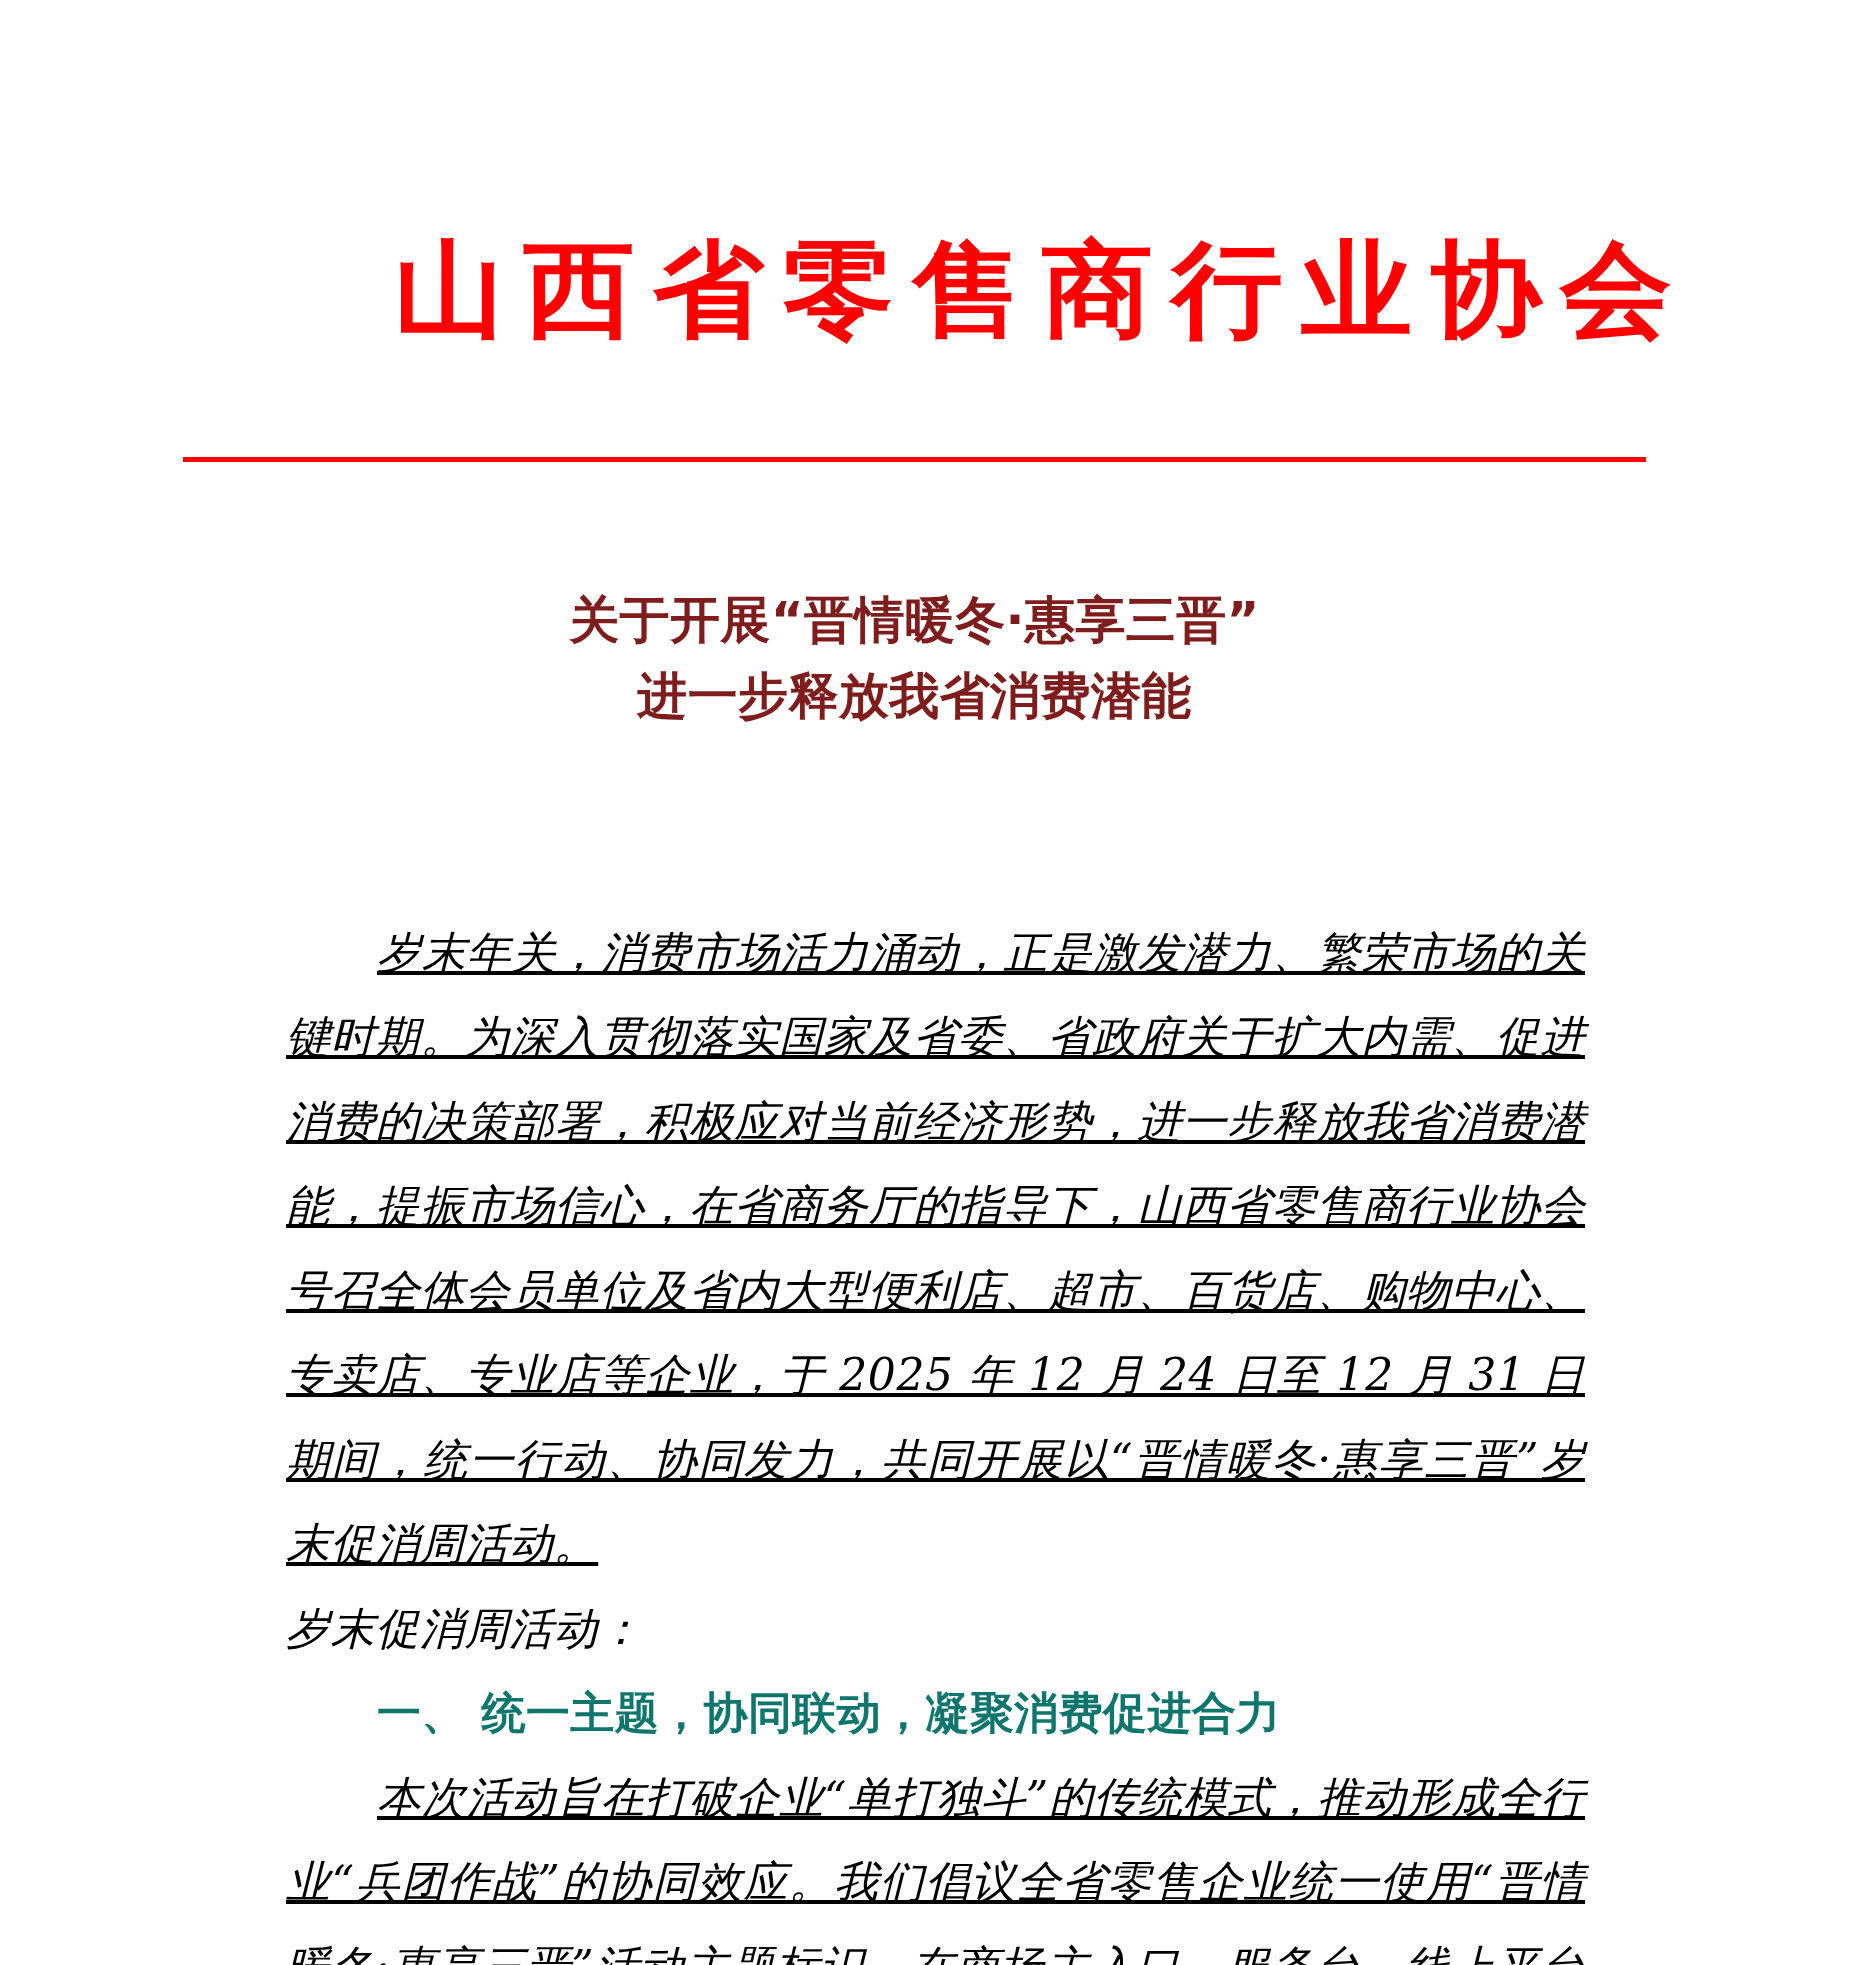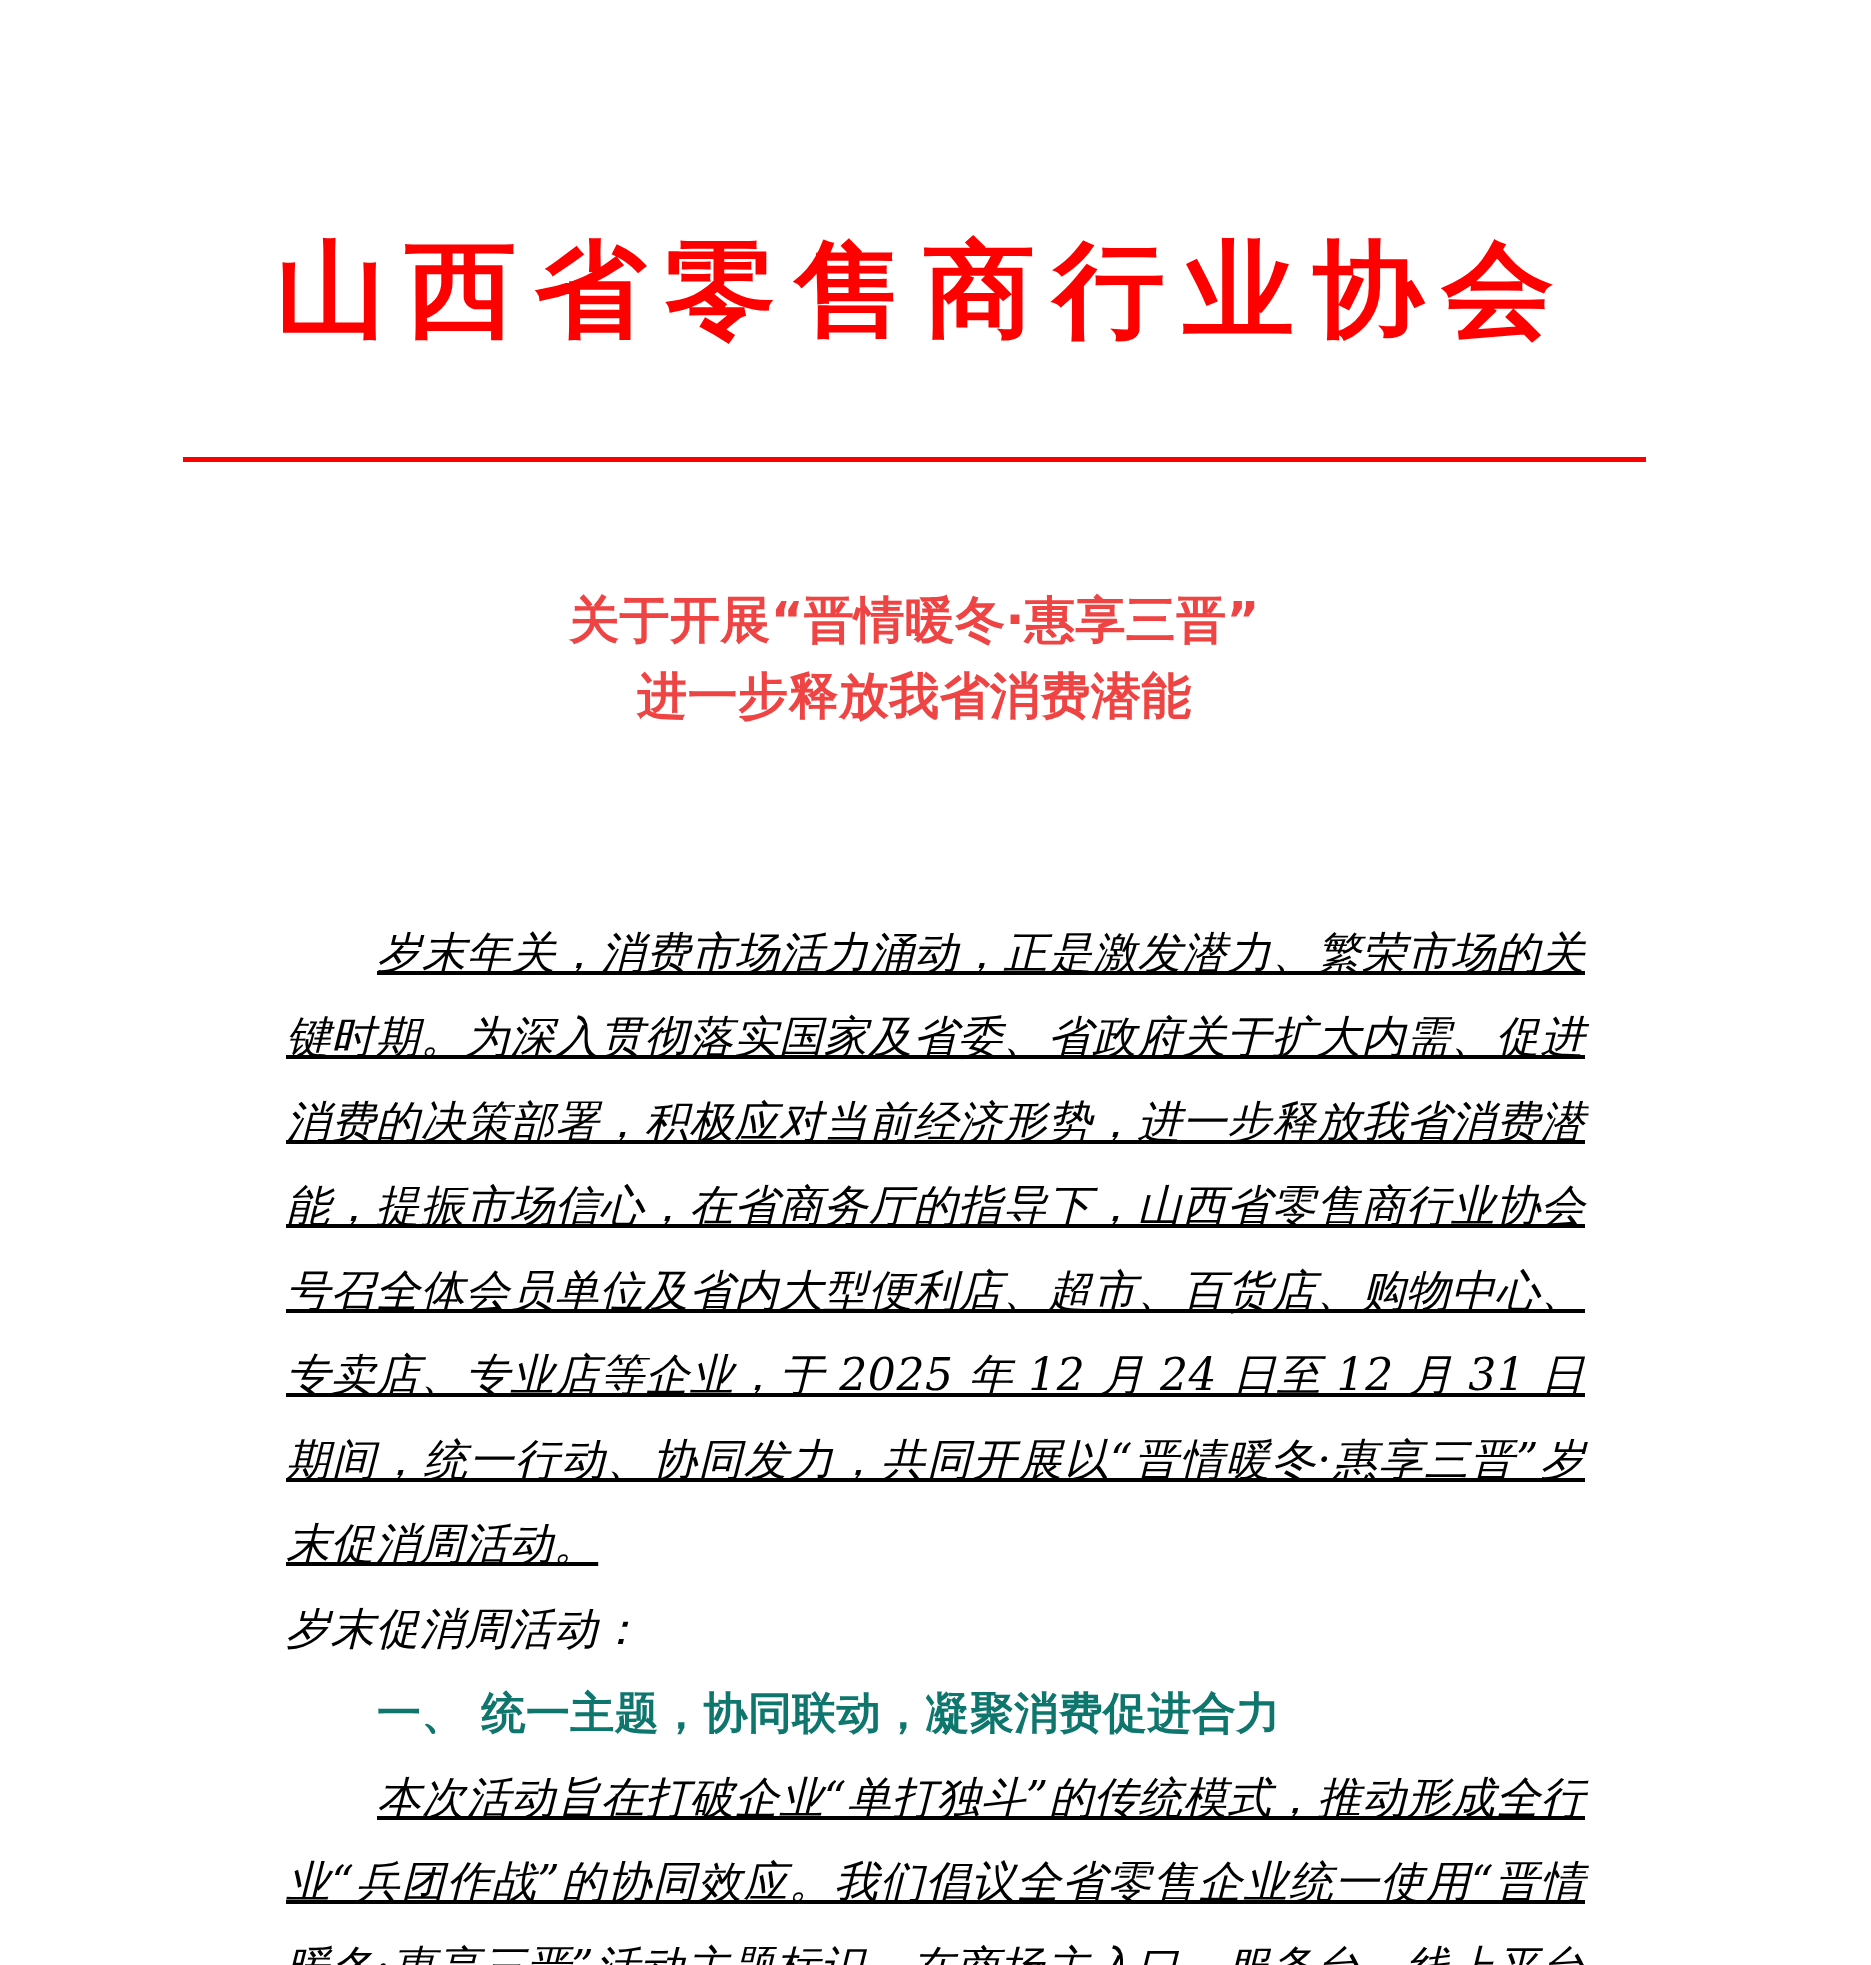"山西省零售商行业协会" .letterhead { text-align: center -> right }
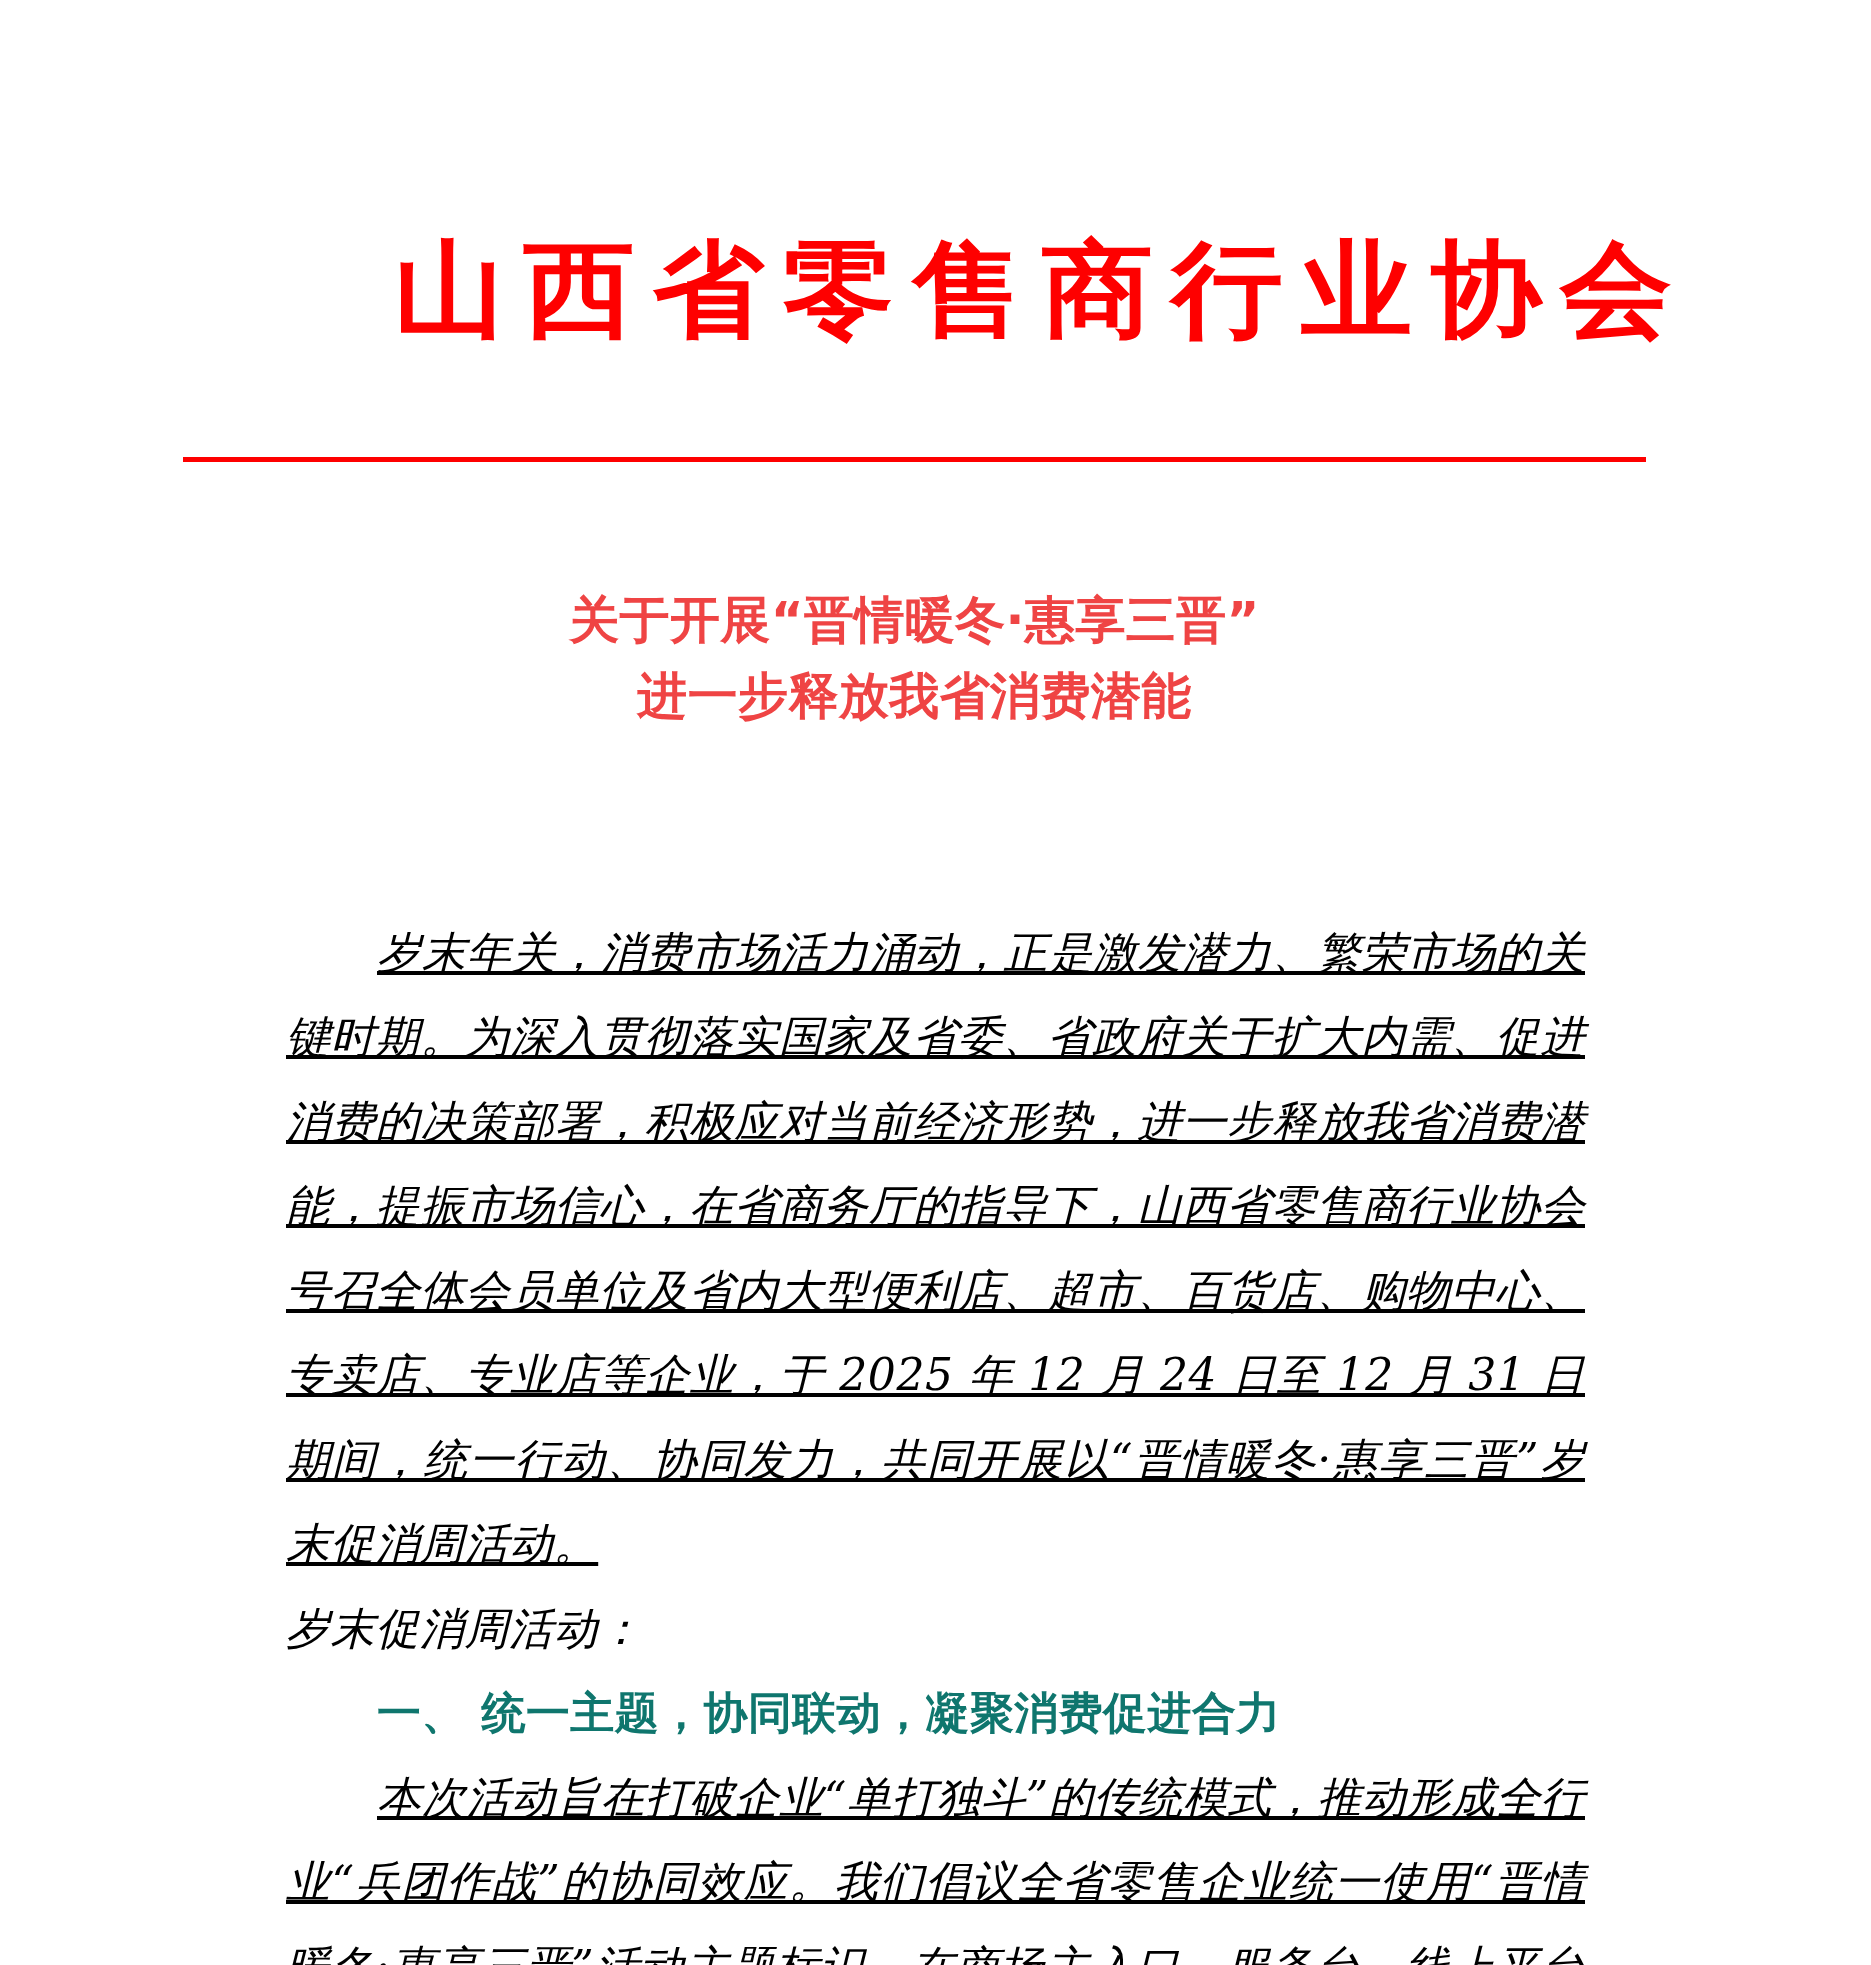"关于开展“晋情暖冬·惠享三晋”" .doc-title-line { color: #ef4444 -> #7f1d1d }
